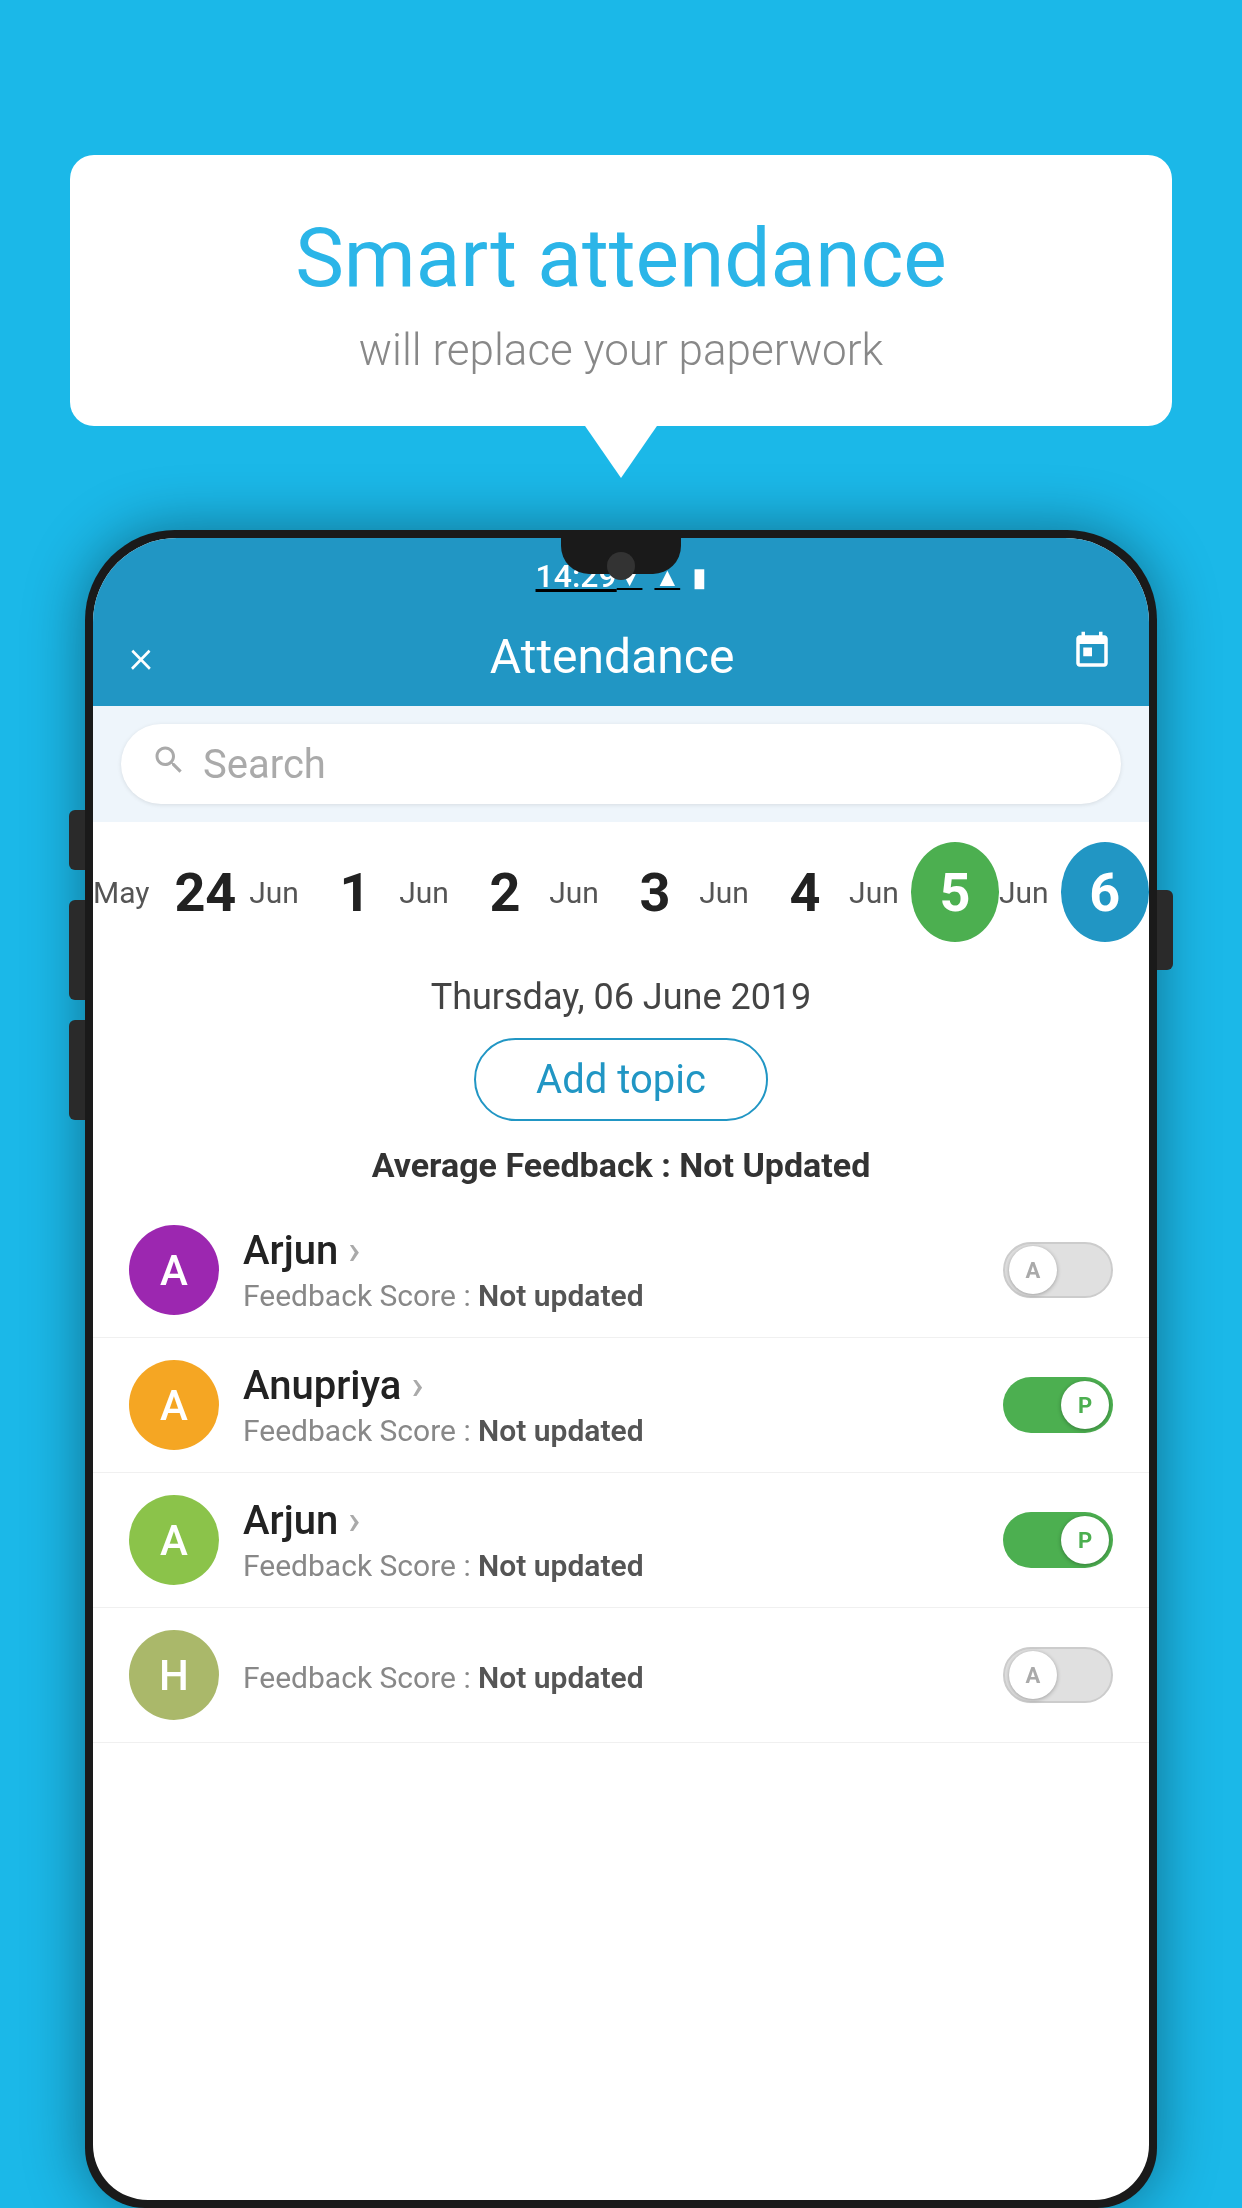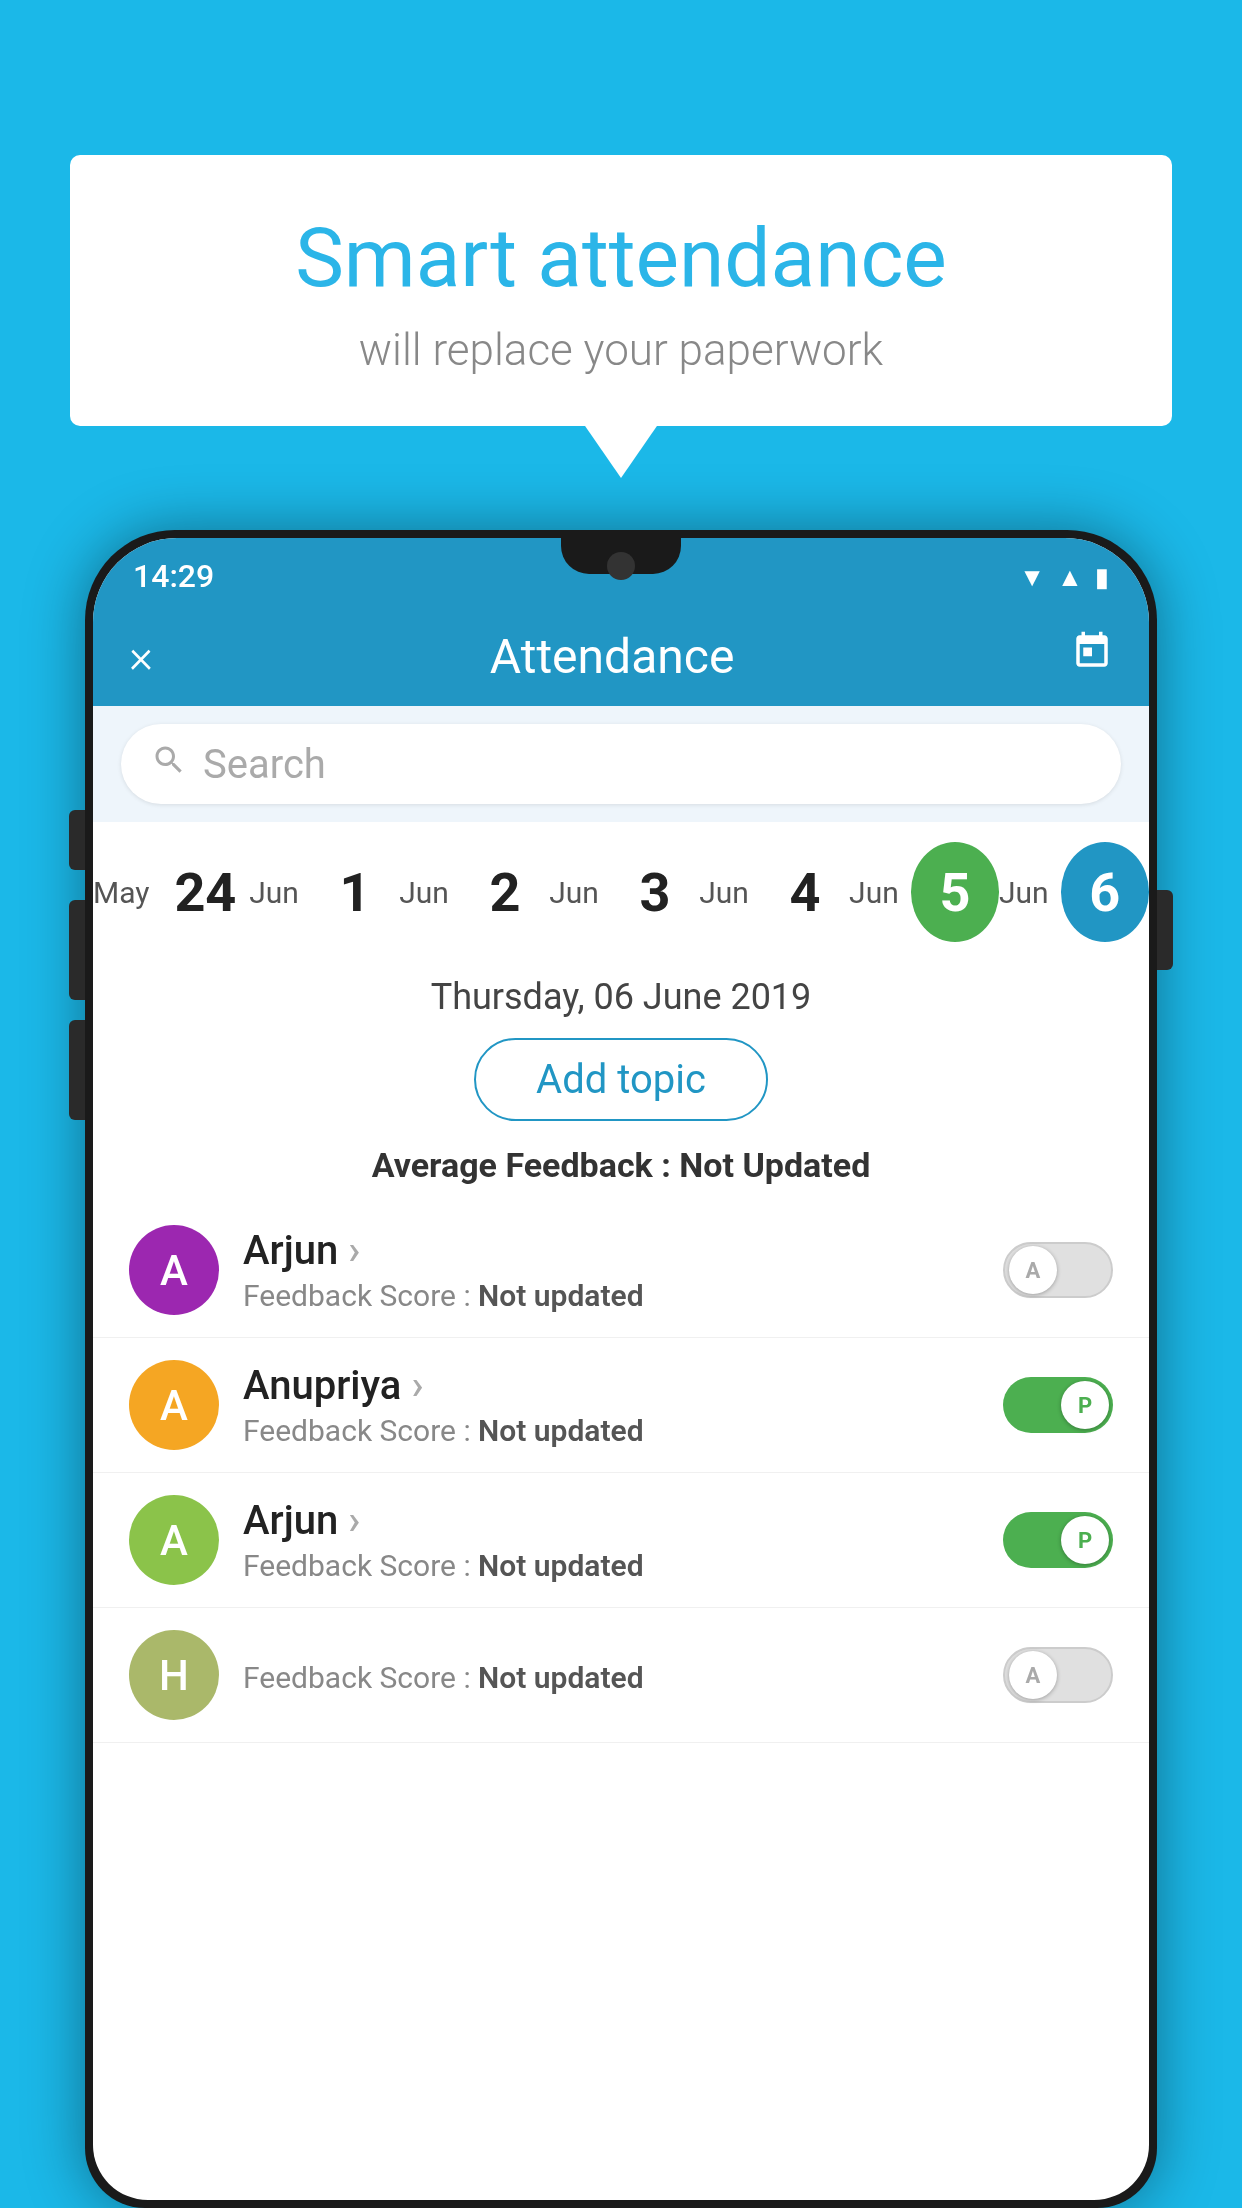"Smart attendance" .speech-bubble { border-radius: 10px -> 24px }
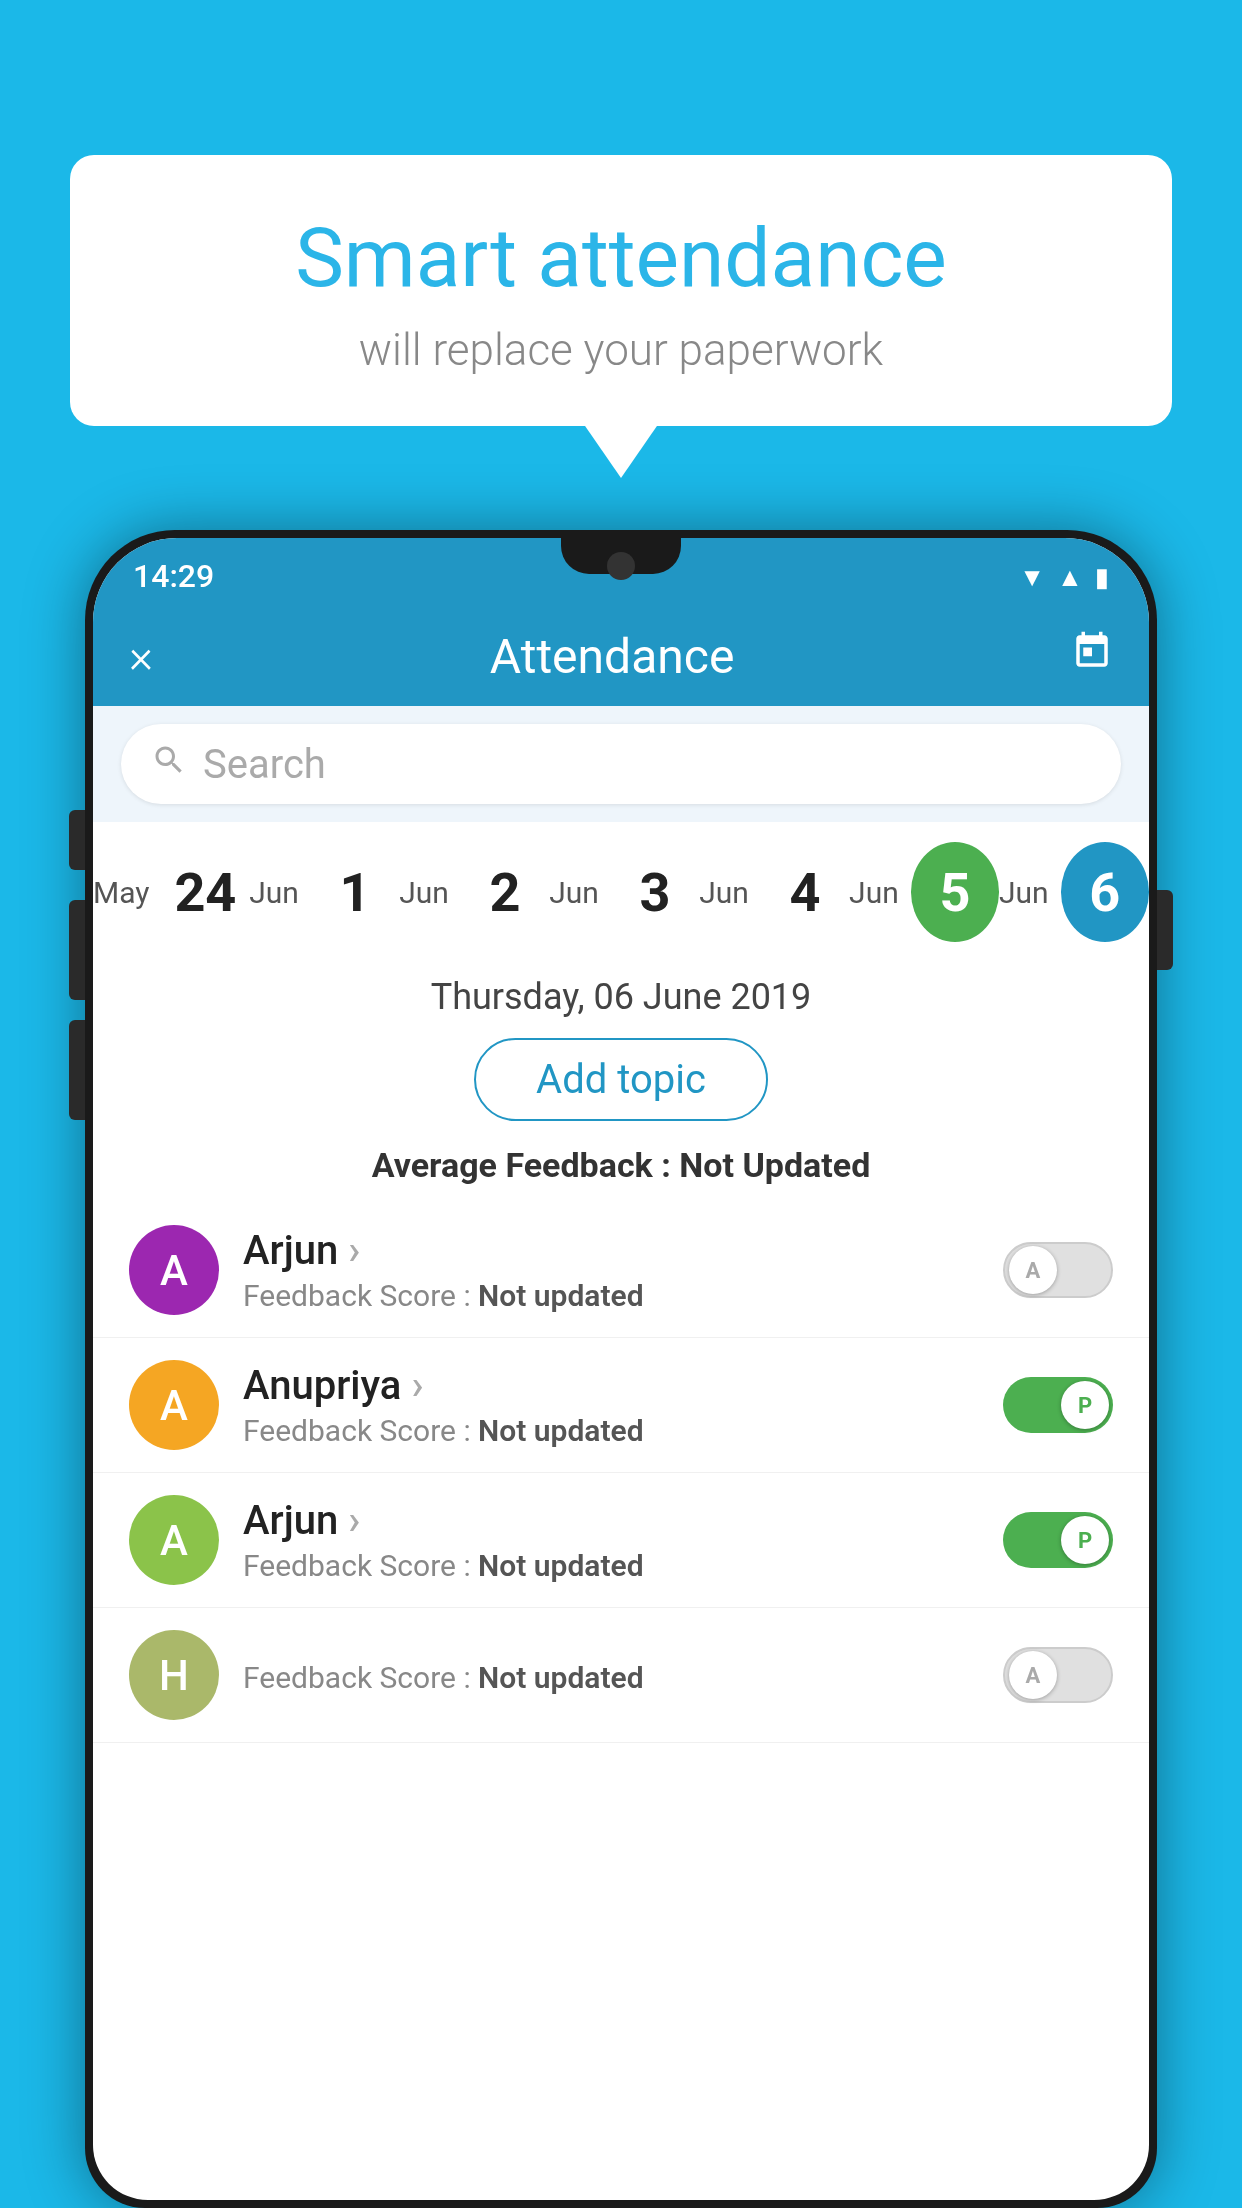"14:29" .status-bar { justify-content: space-between -> center; text-decoration: none -> underline }
